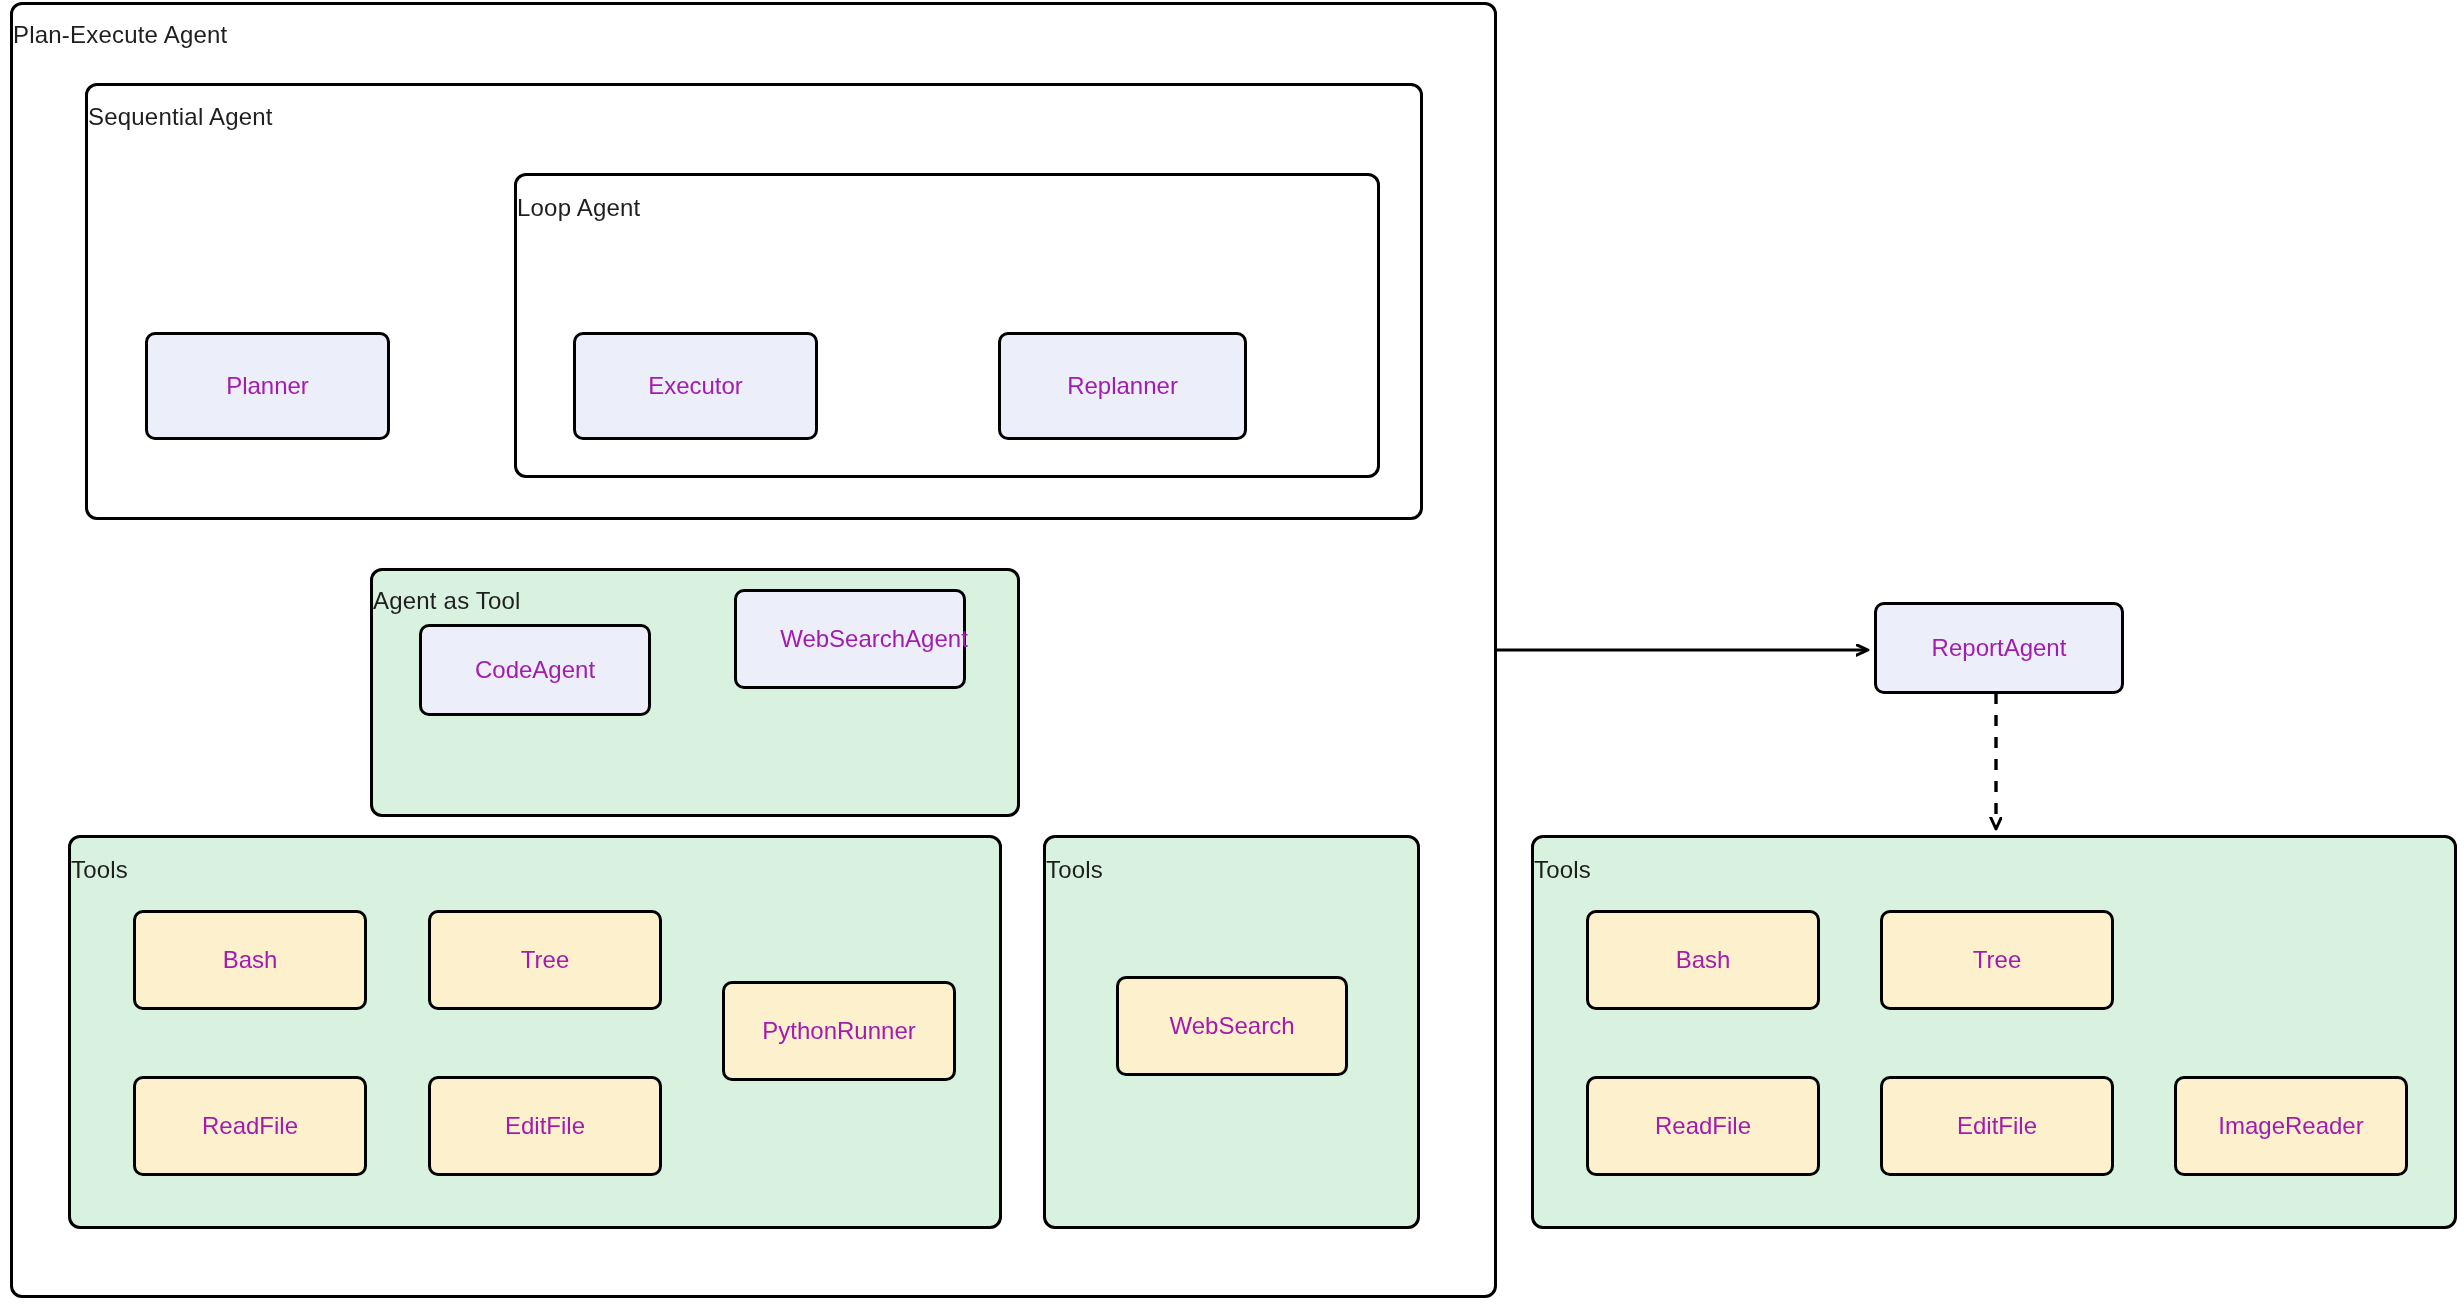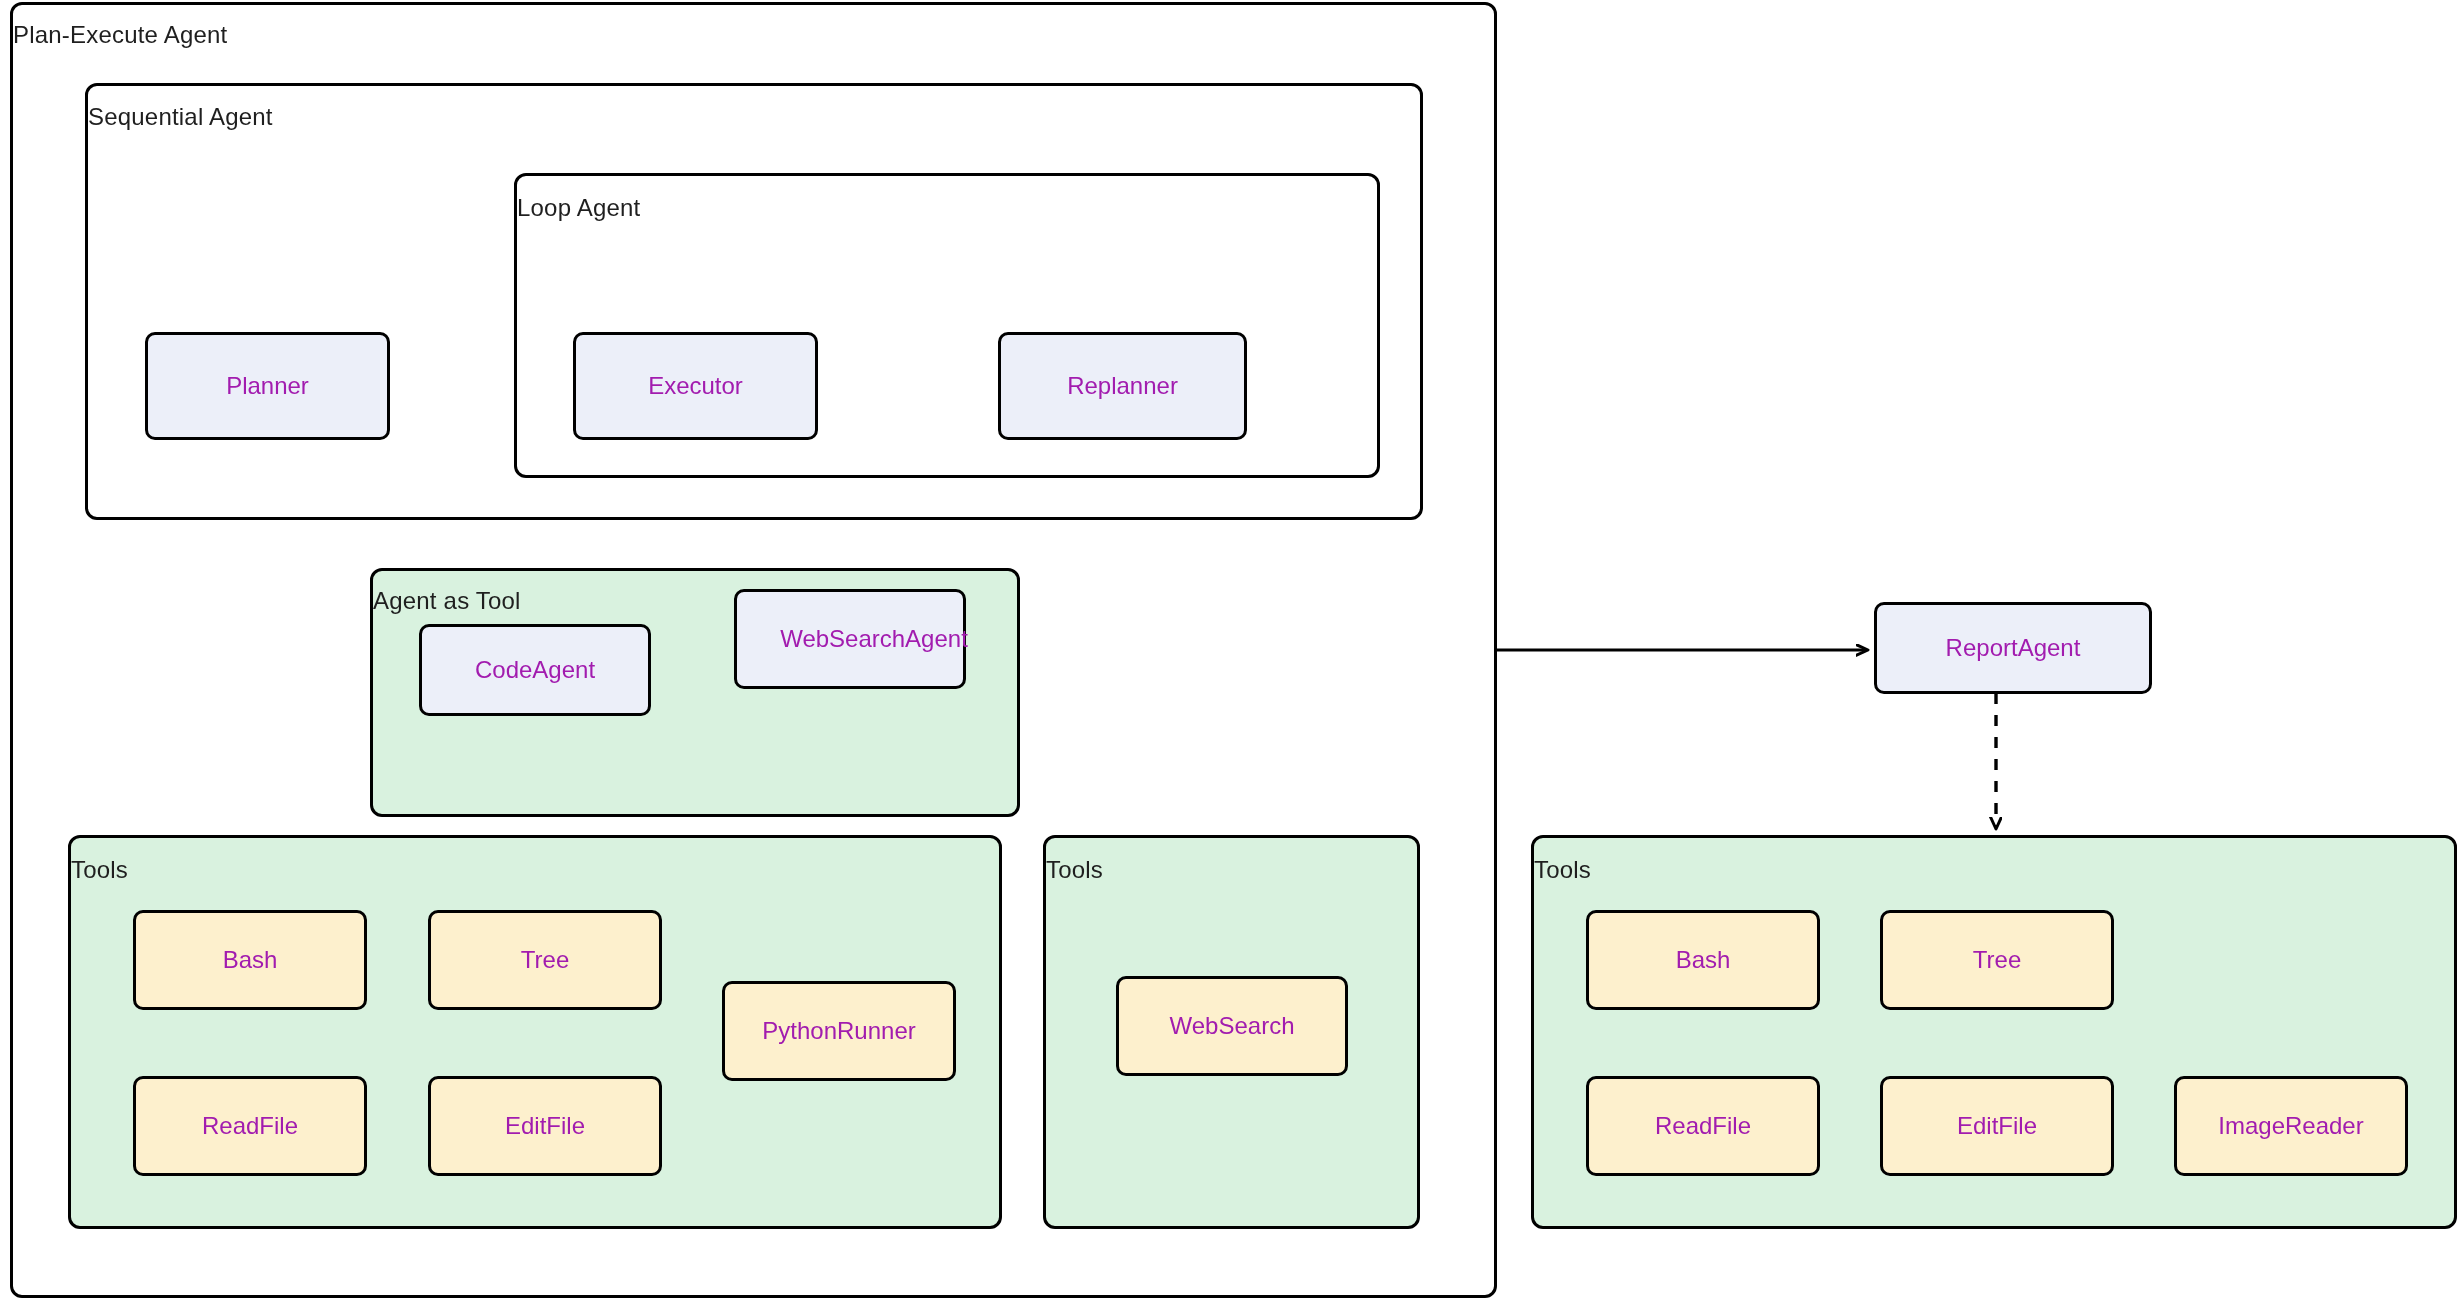"ReportAgent" div.box { width: 278px -> 250px }
